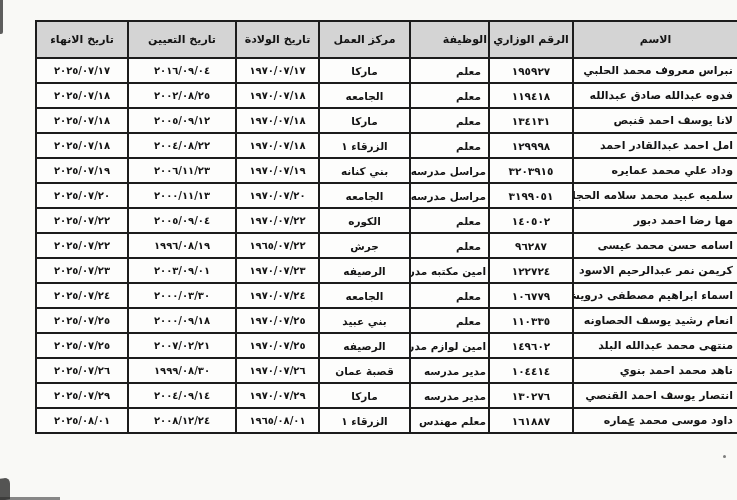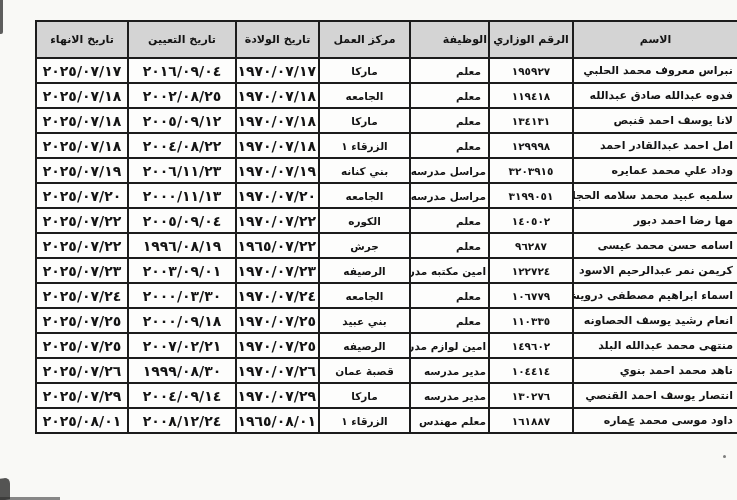"٢٠٢٥/٠٧/١٧" td.date-cell { font-size: 14px -> 10px }
